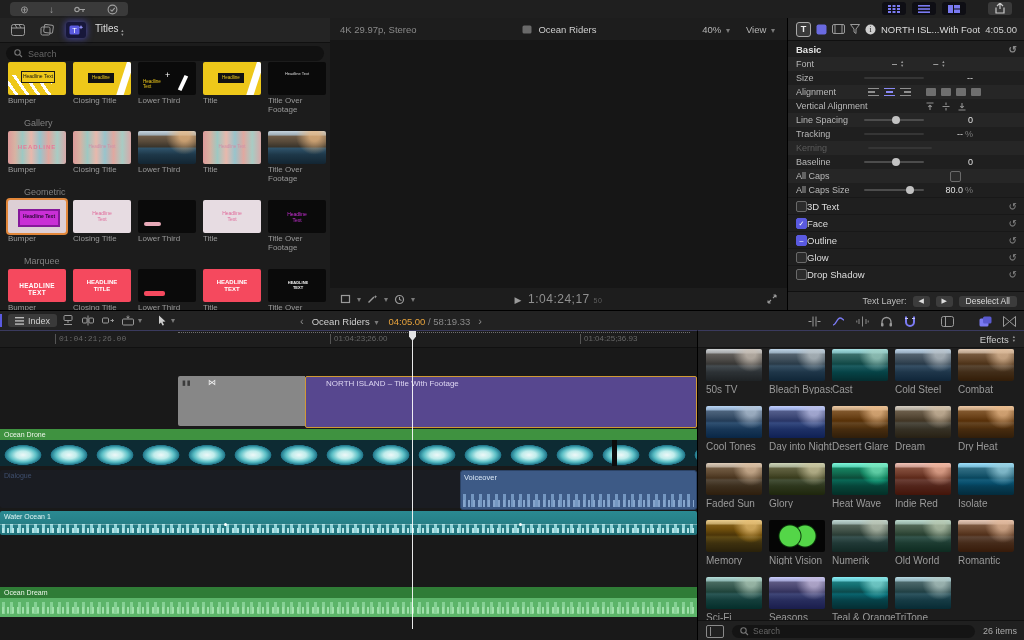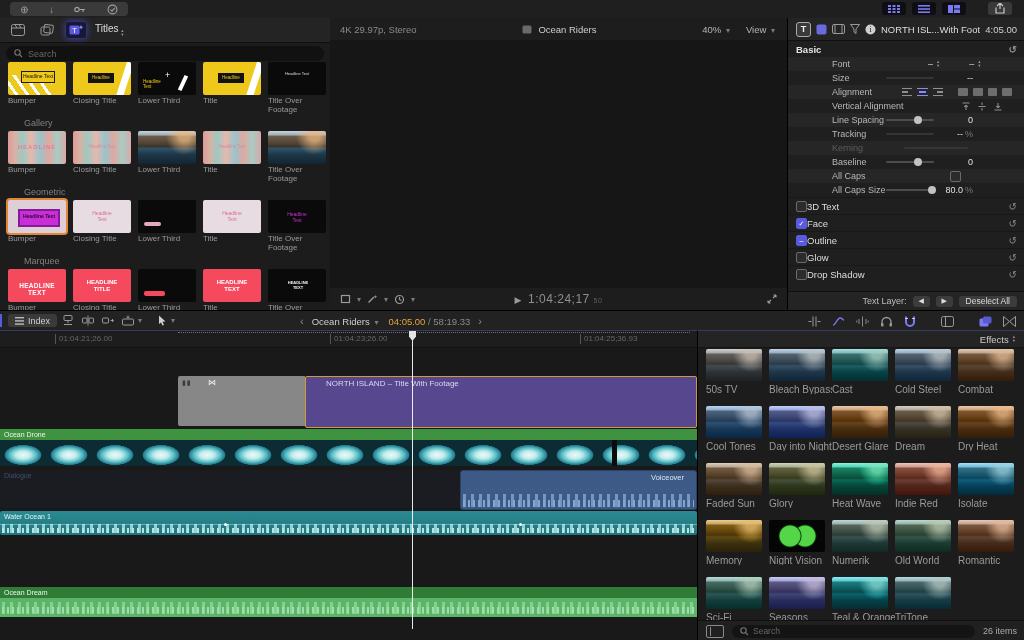"Font" .i-label { margin-left: 36px -> none }
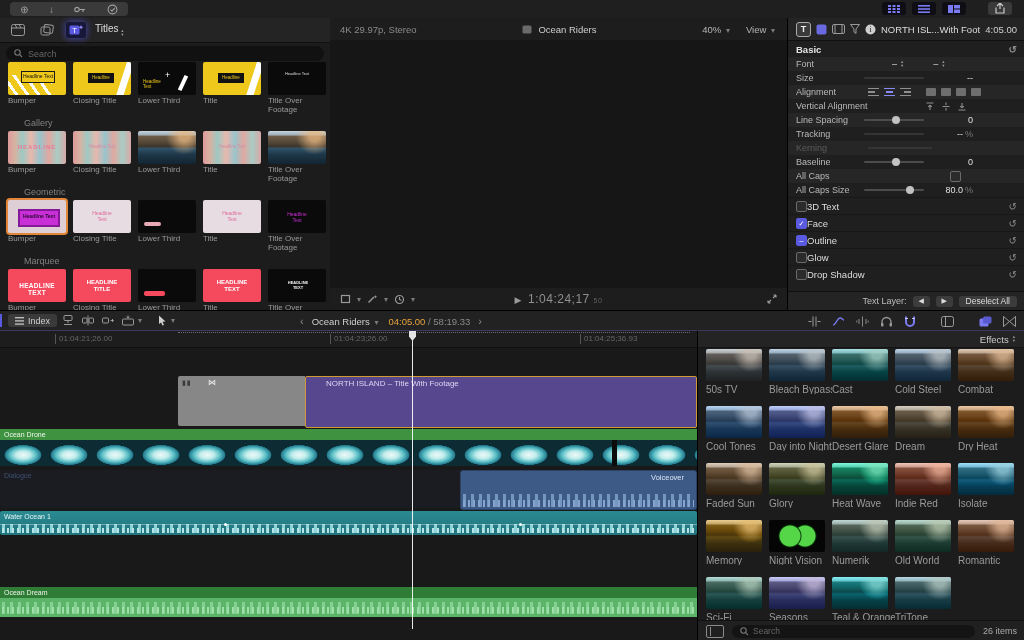"01:04:21;26.00" span.r-mark { font-family: none -> Liberation Mono, monospace }
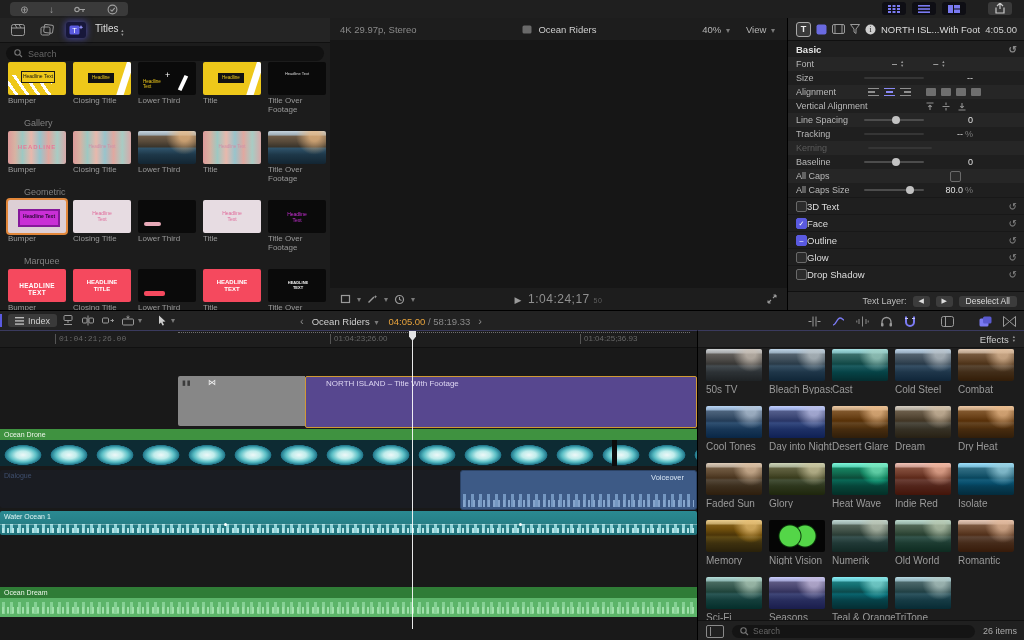"Voiceover" .clip-voice .nm { padding: 2px 12px -> 2px 3px; text-align: right -> none }
